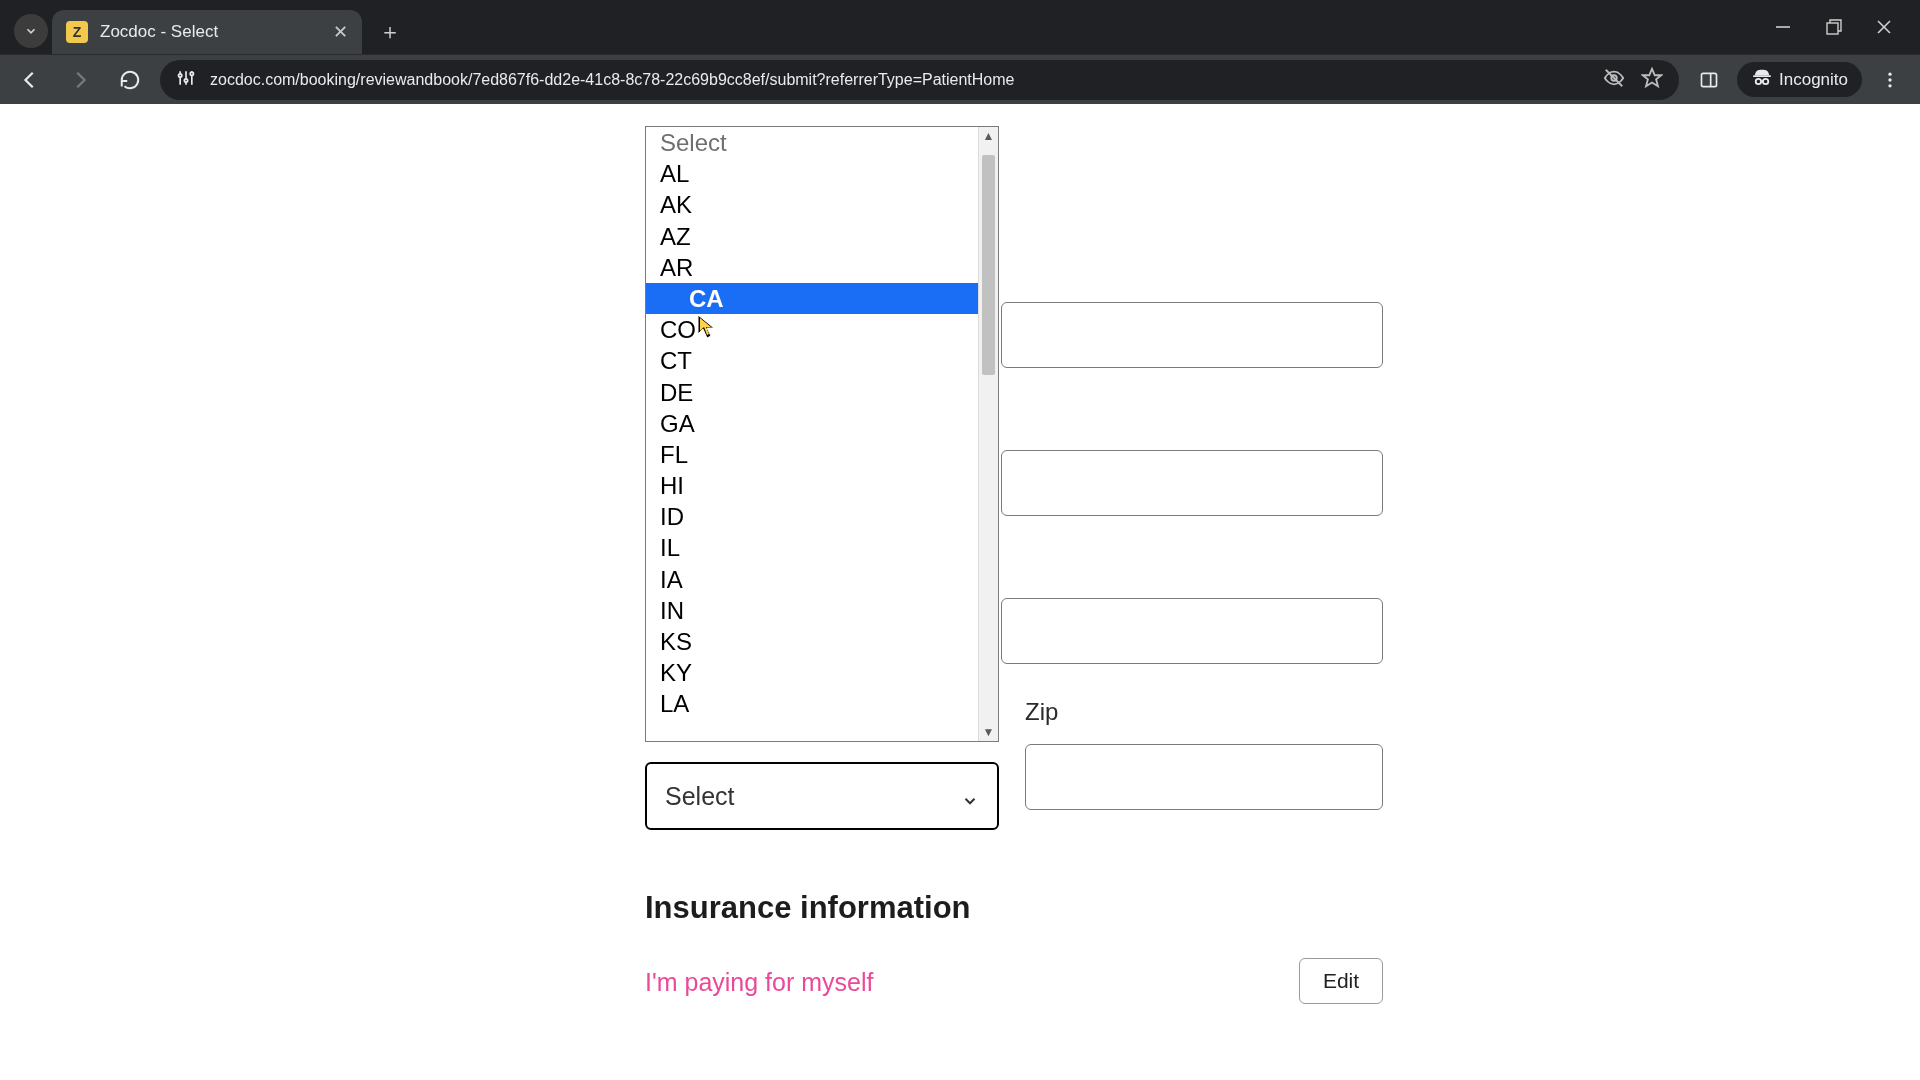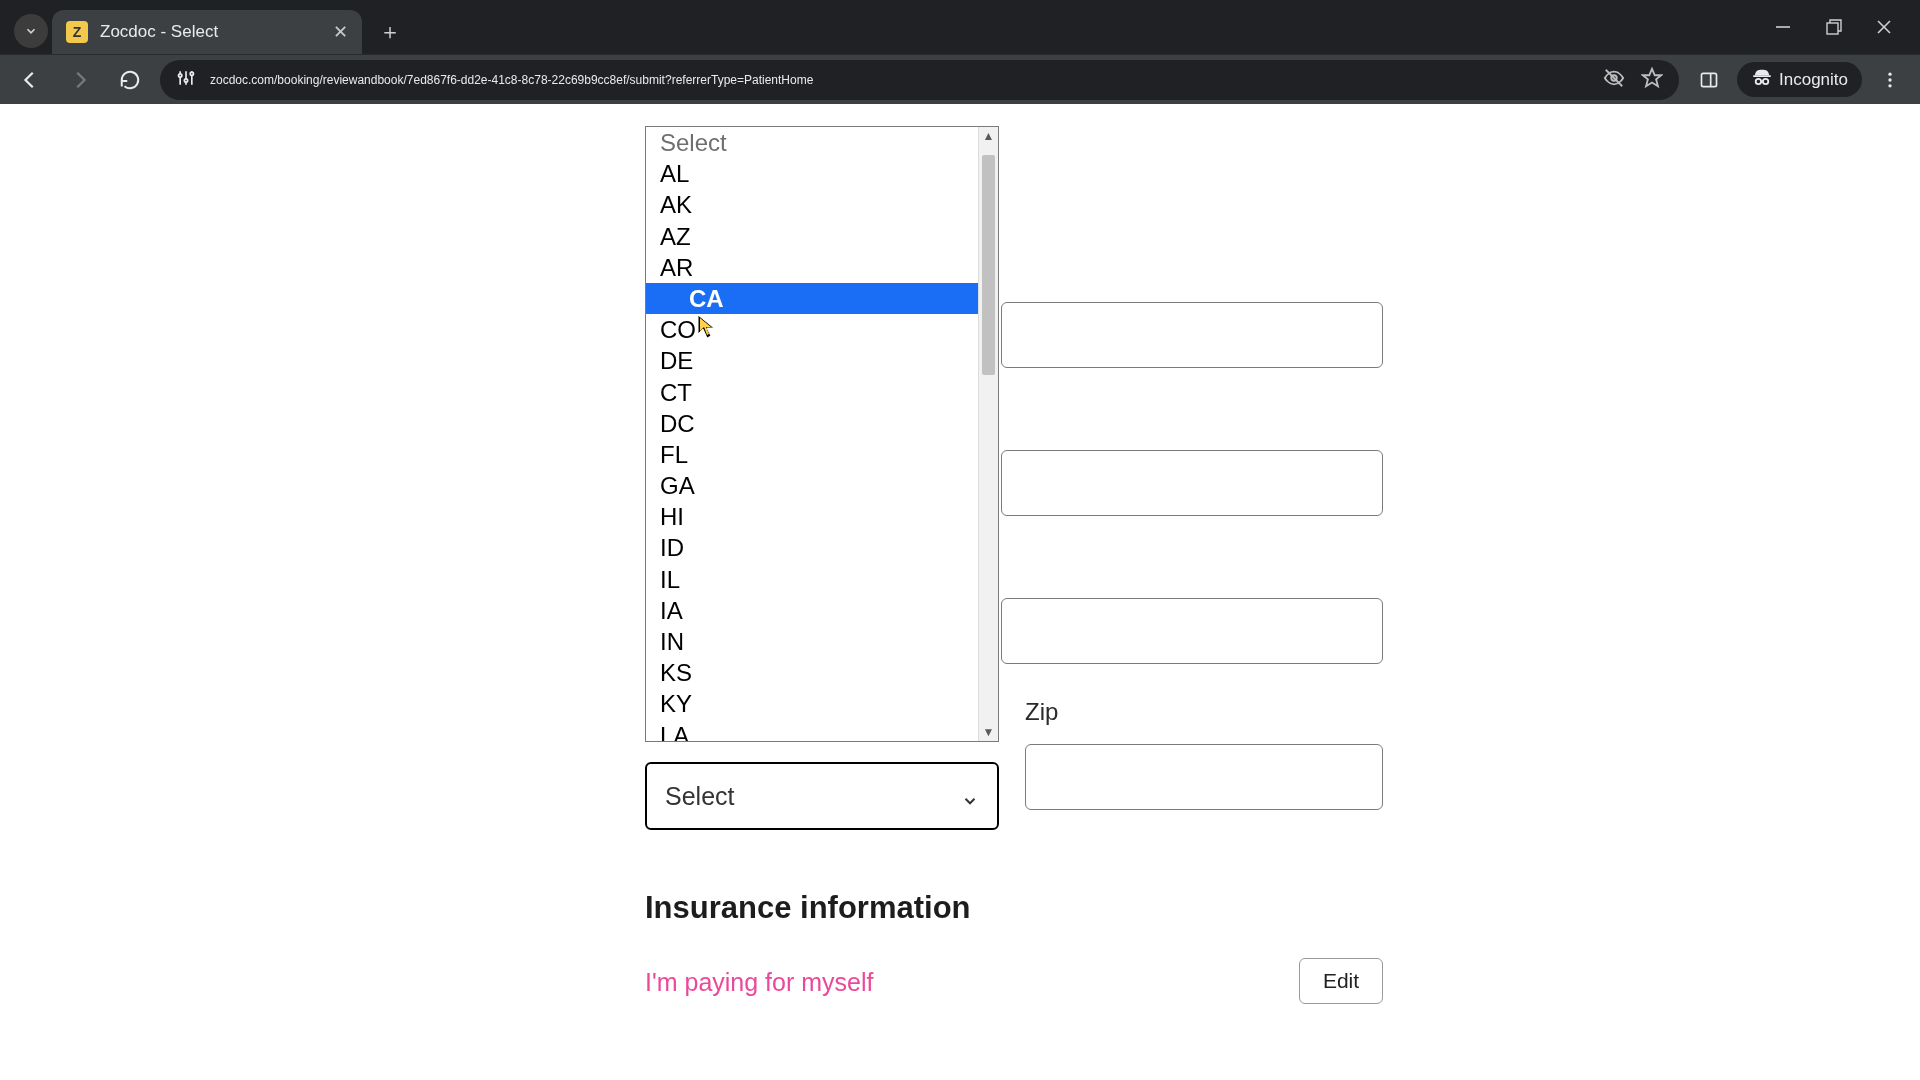"zocdoc.com/booking/reviewandbook/7ed867f" .url-bar { font-size: 12px -> 16px }
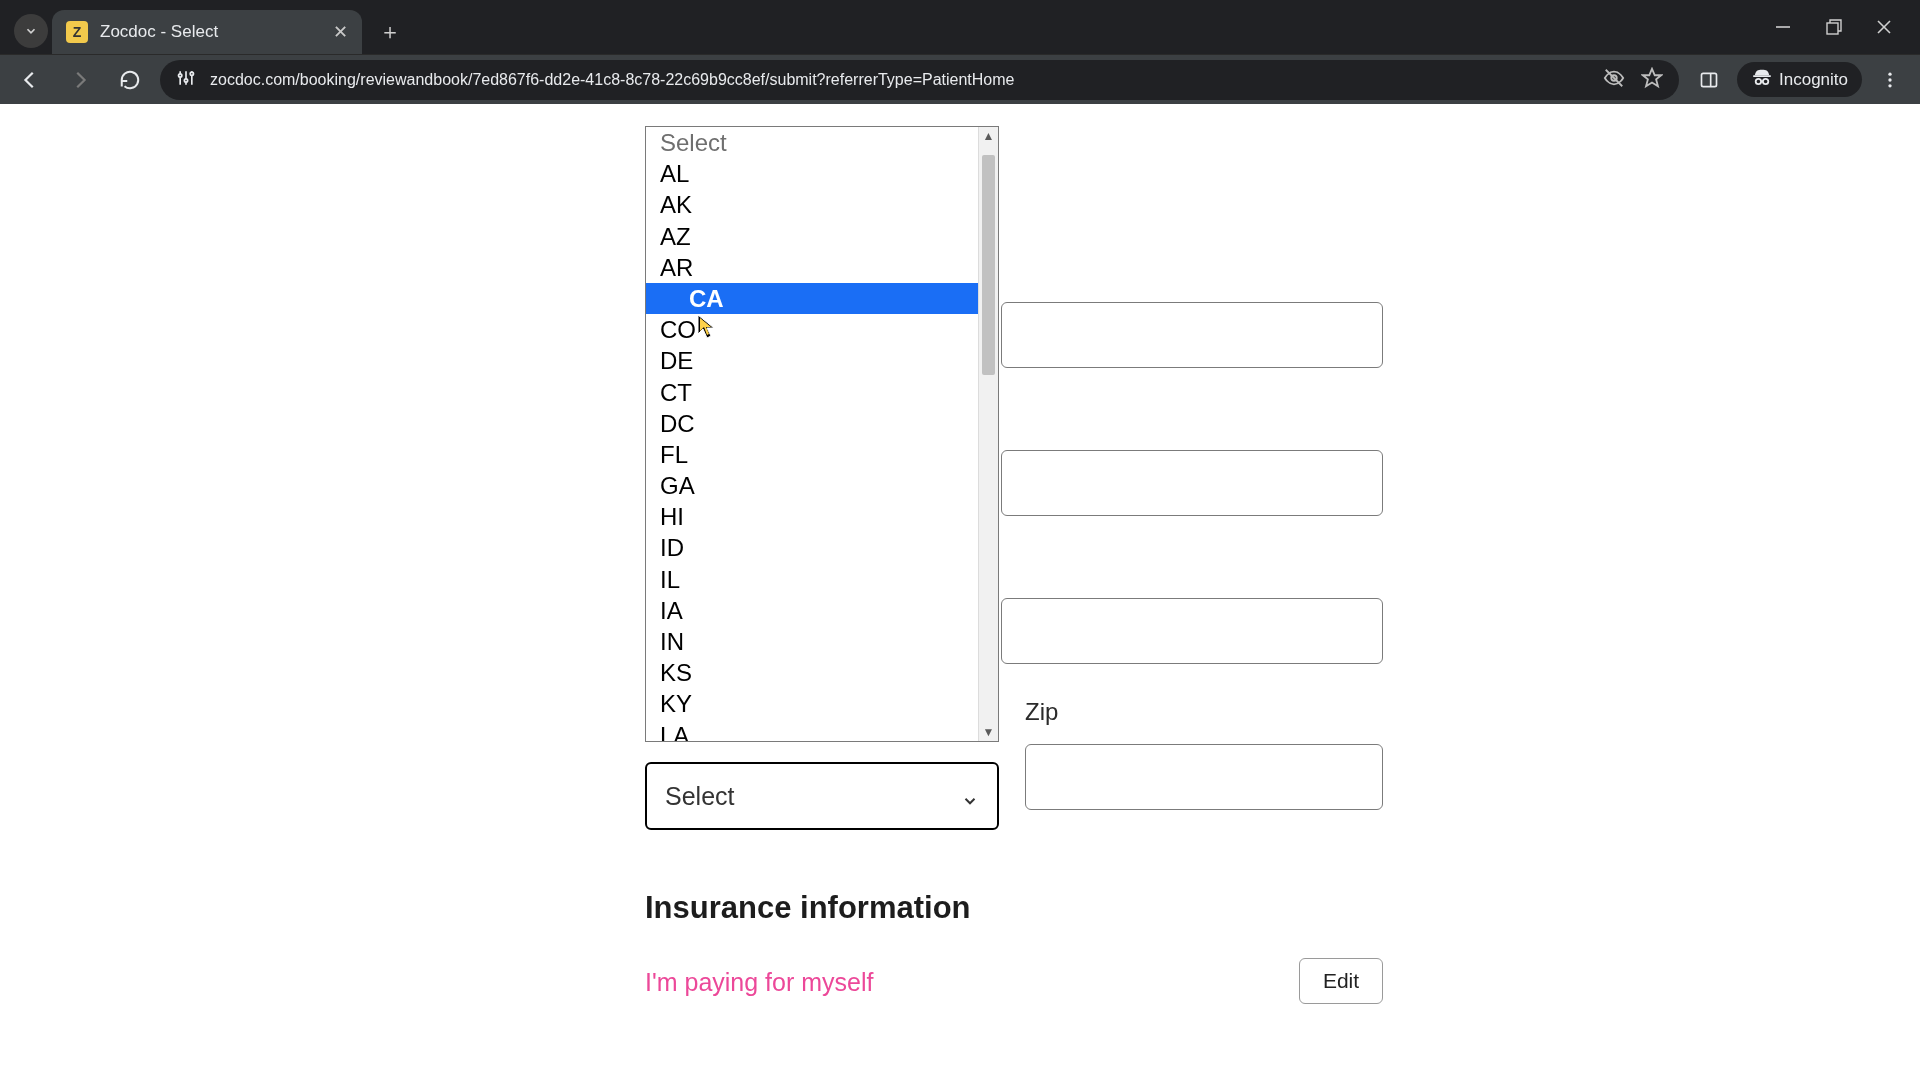"DE" div.list-item { order: before "CT" -> after "CT" }
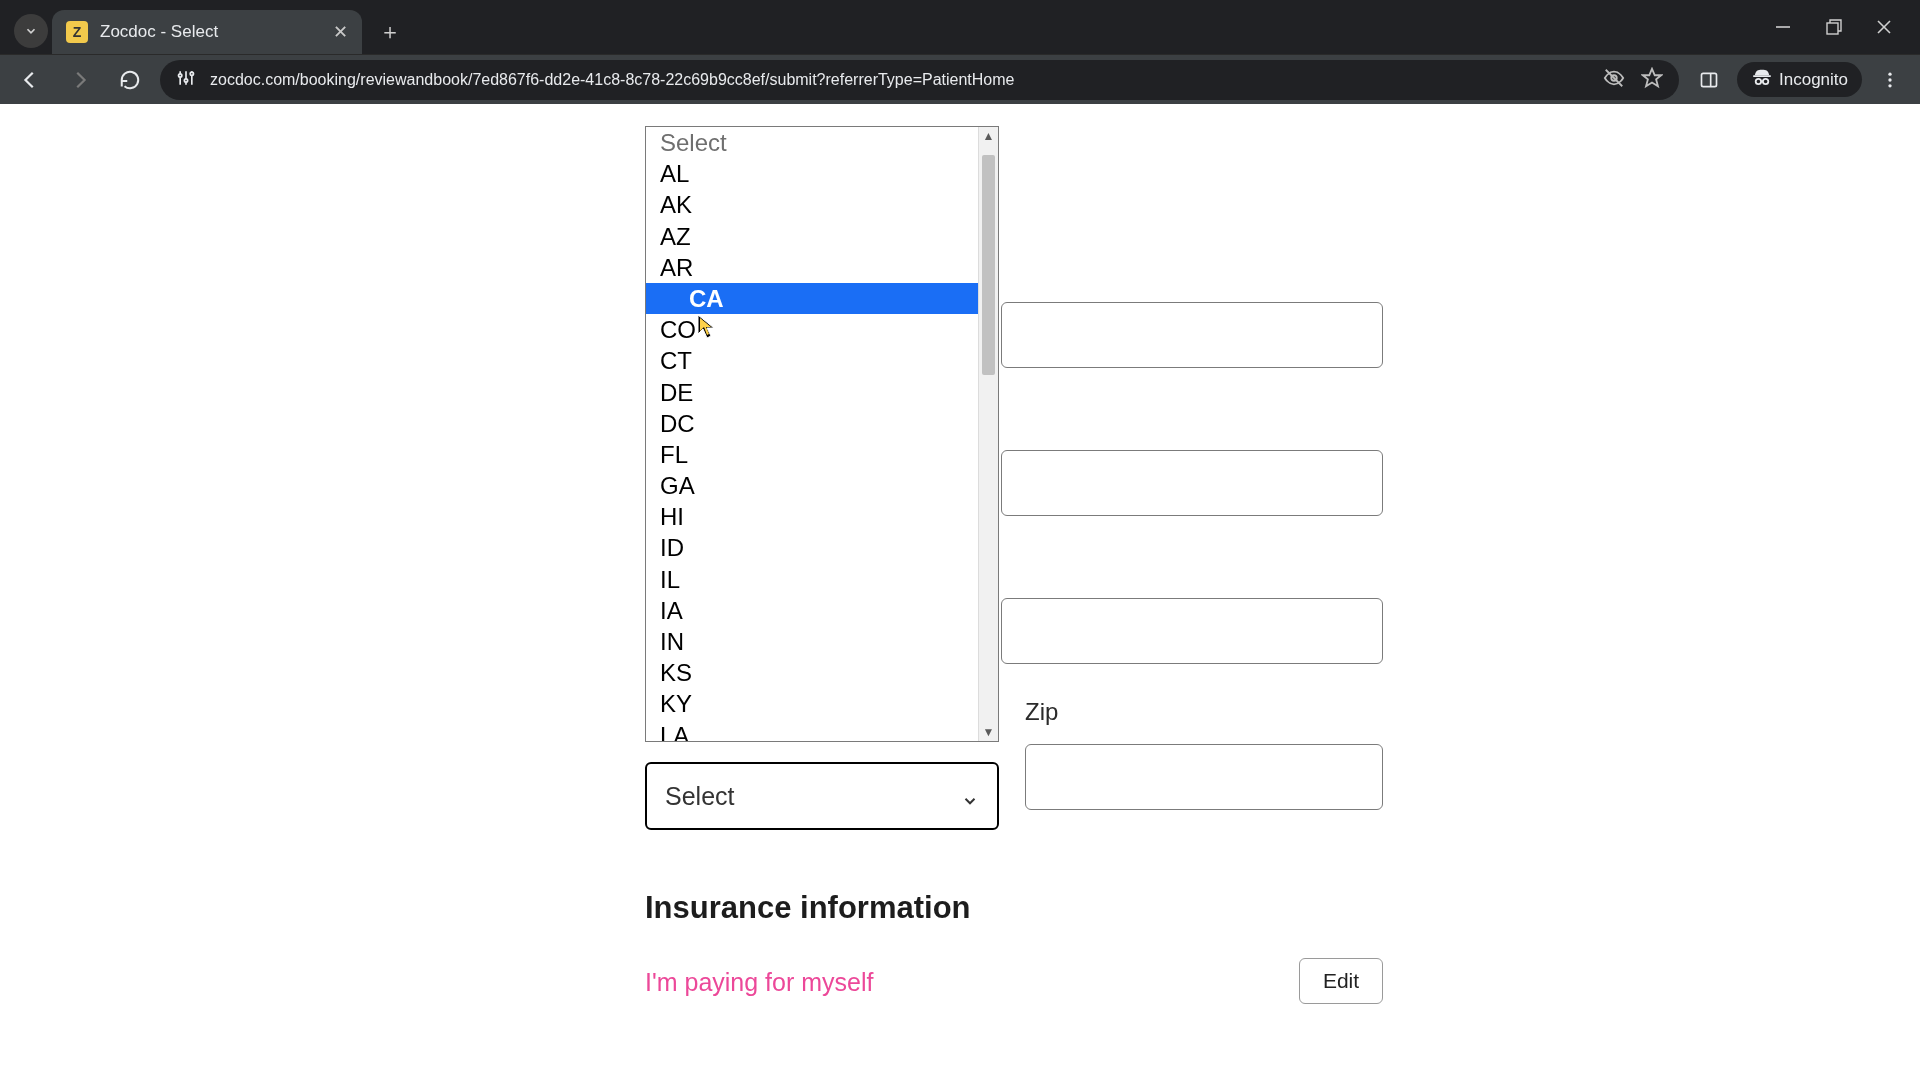"DC" div.list-item { html: <div>DC</div> -> none }
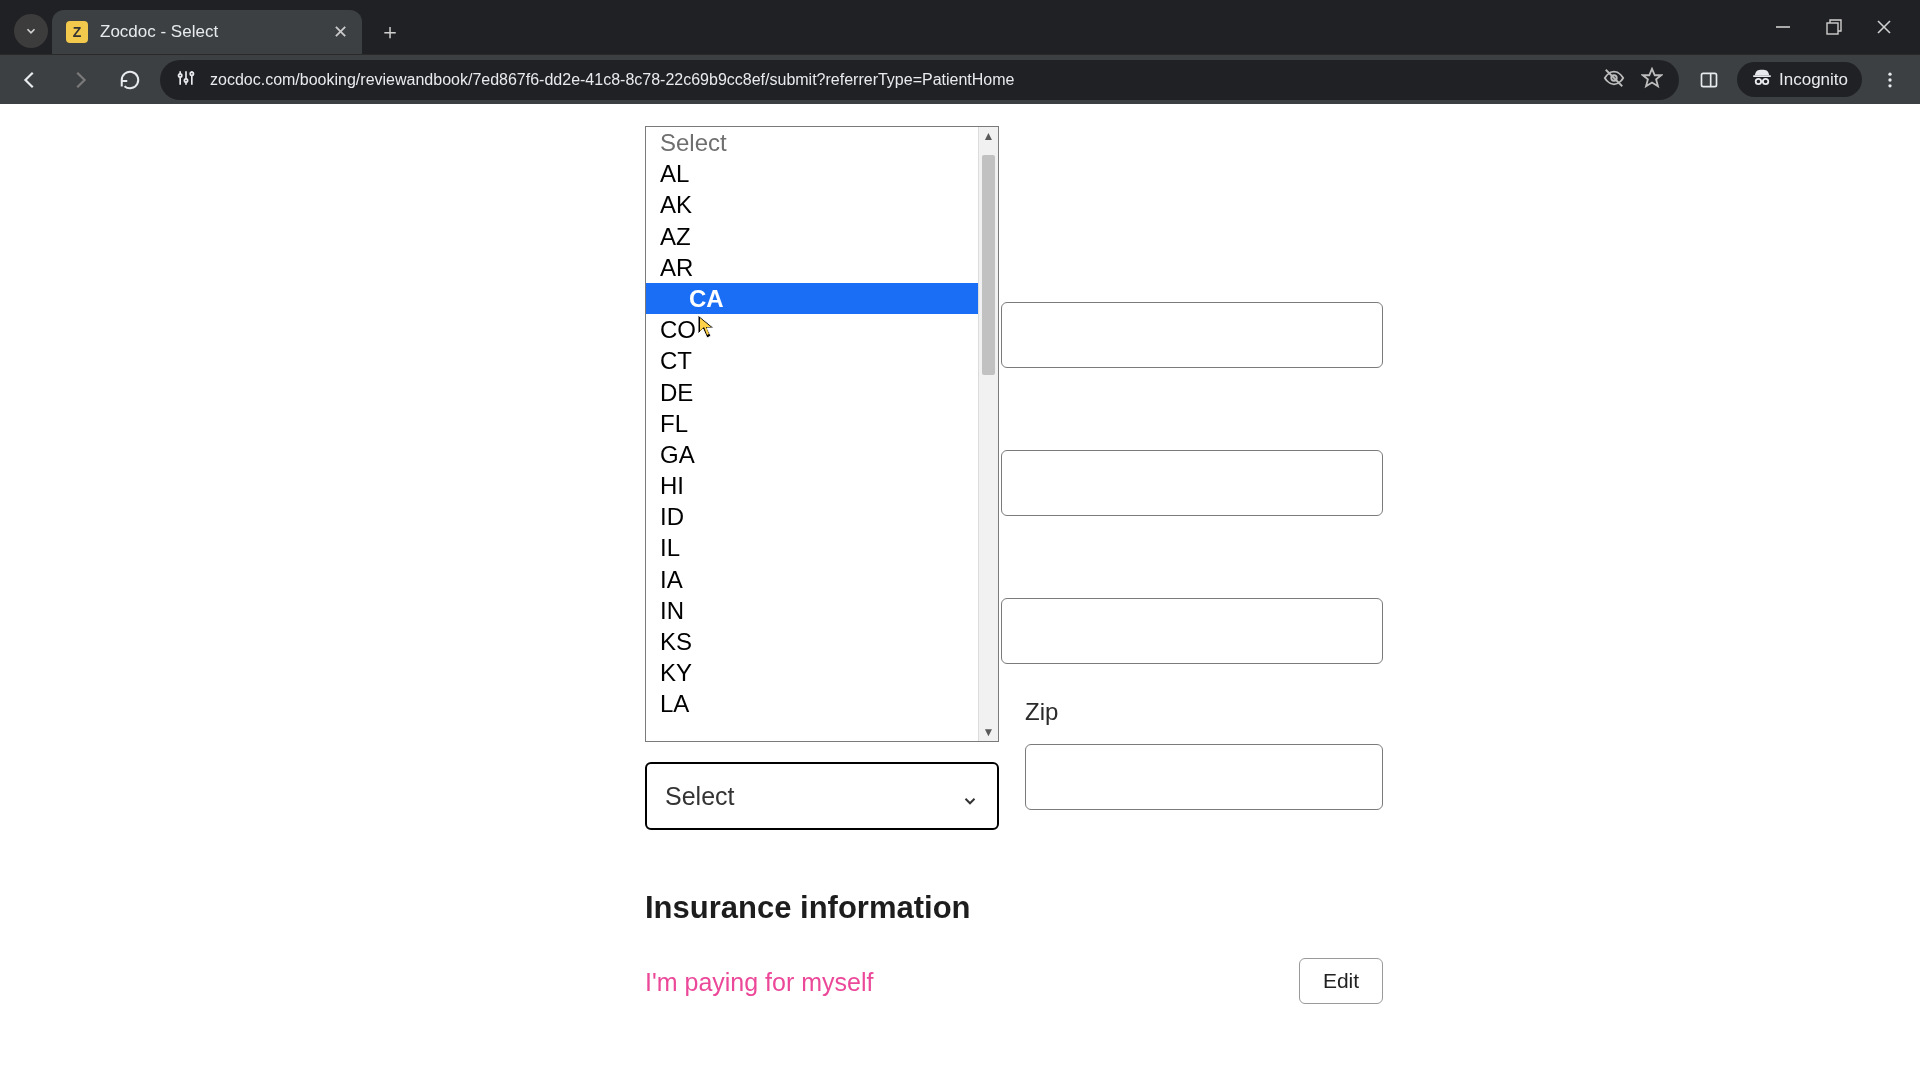"FL" div.list-item { order: before "GA" -> after "GA" }
